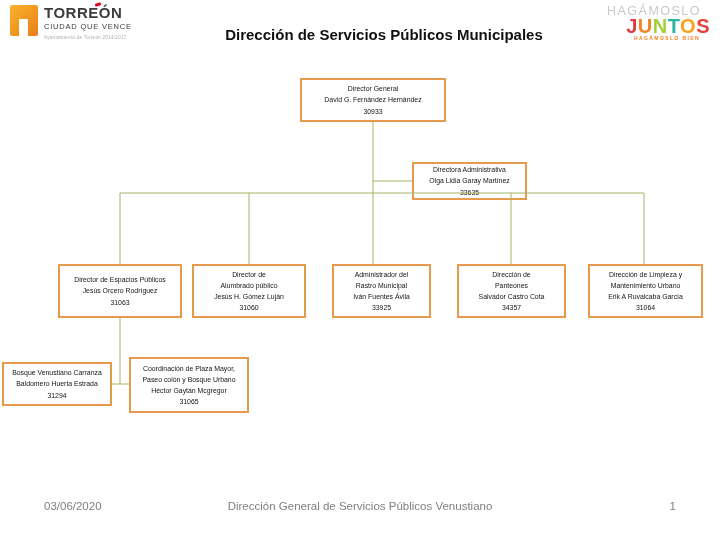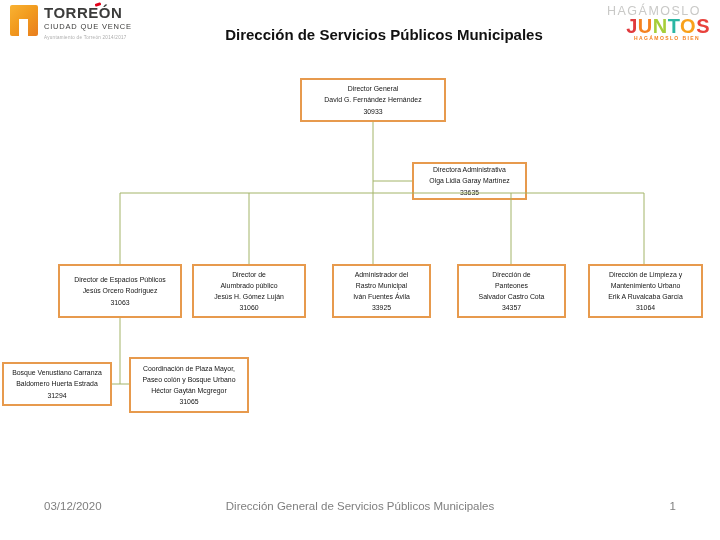"03/12/2020" div.footer-date { text: 03/12/2020 -> 03/06/2020 }
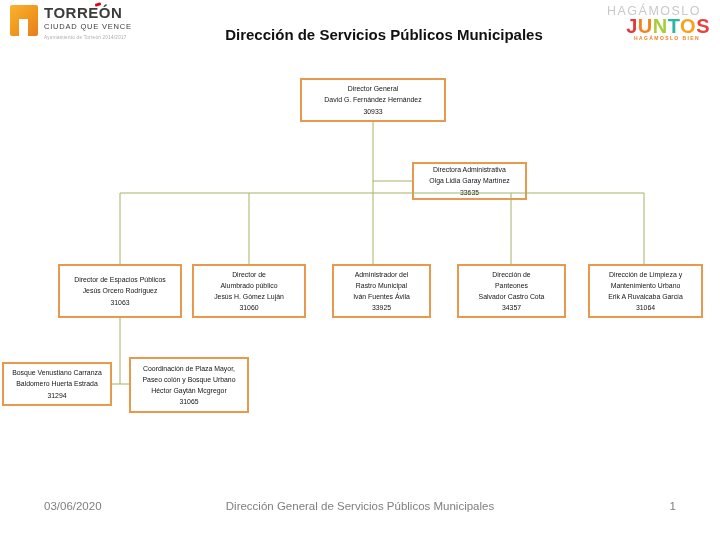"Dirección General de Servicios Públicos" div.footer-center { text: Municipales -> Venustiano }
